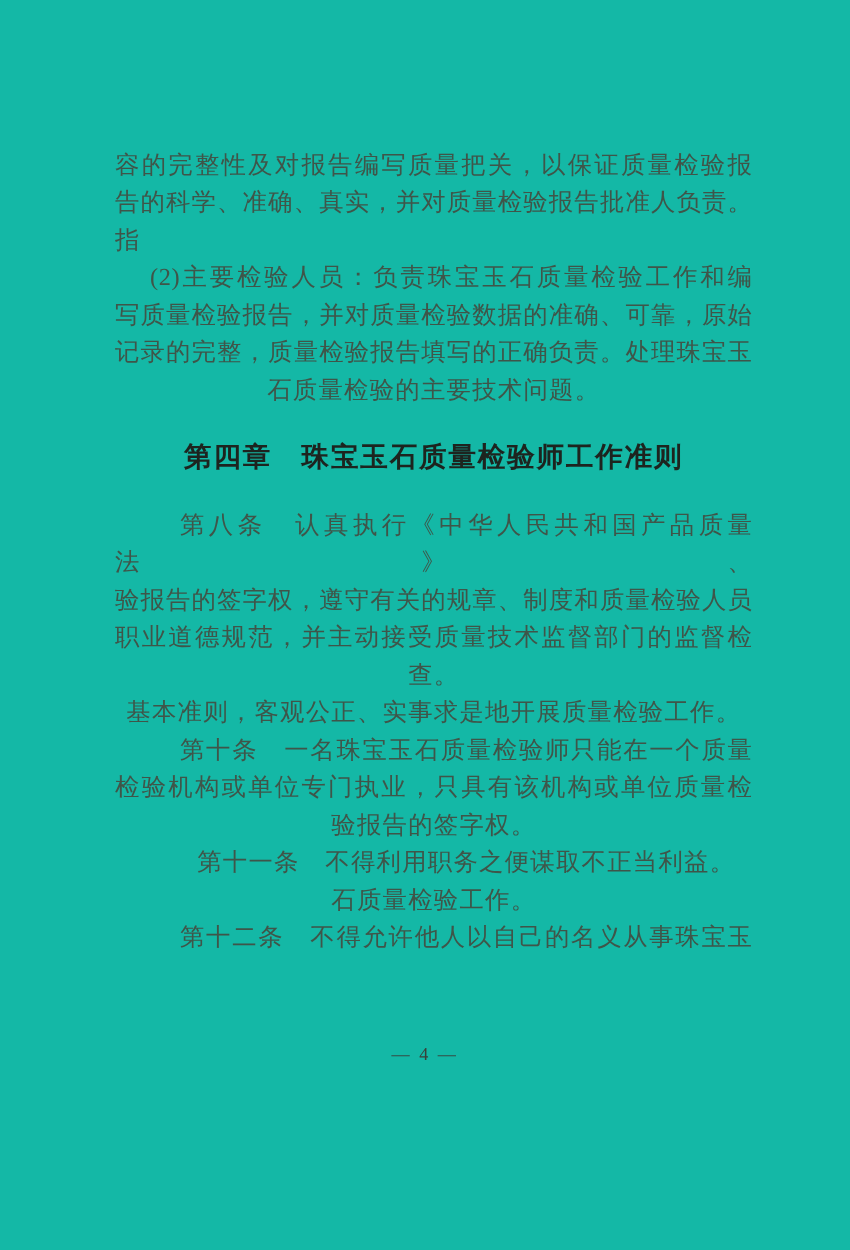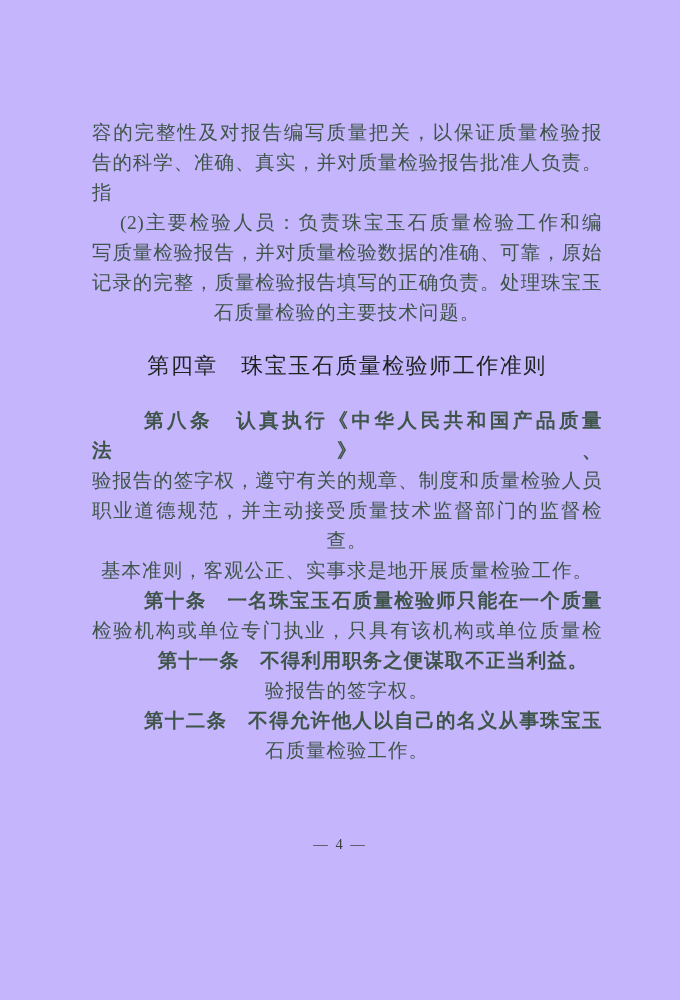"容的完整性及对报告编写质量把关，以保证质量检验报" .page { background: #c4b5fd -> #14b8a6 }
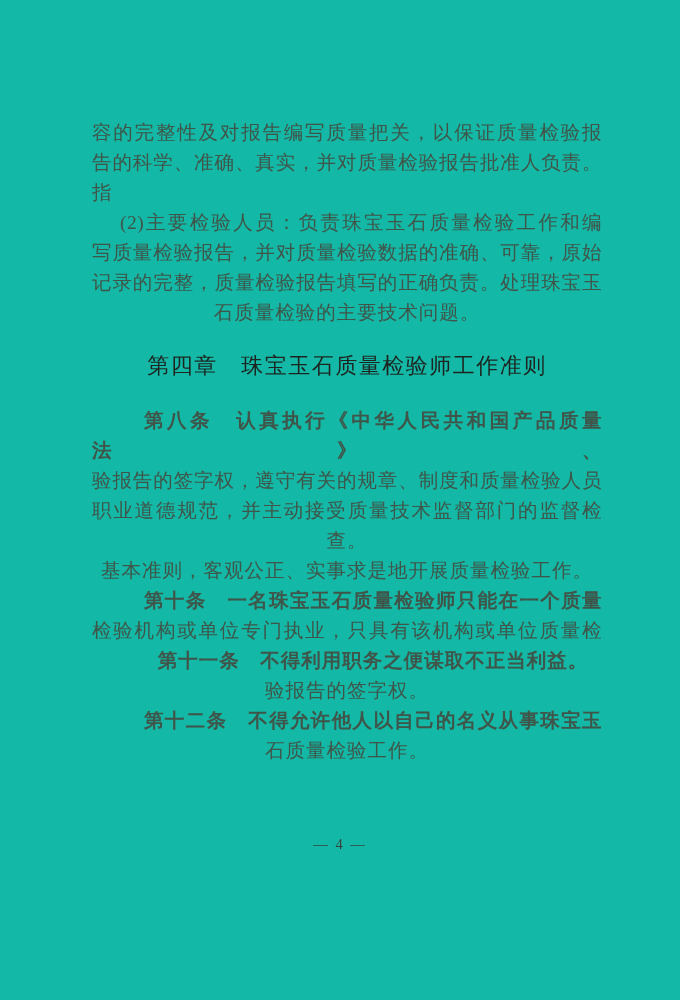"第四章 珠宝玉石质量检验师工作准则" .heading { font-weight: normal -> bold }
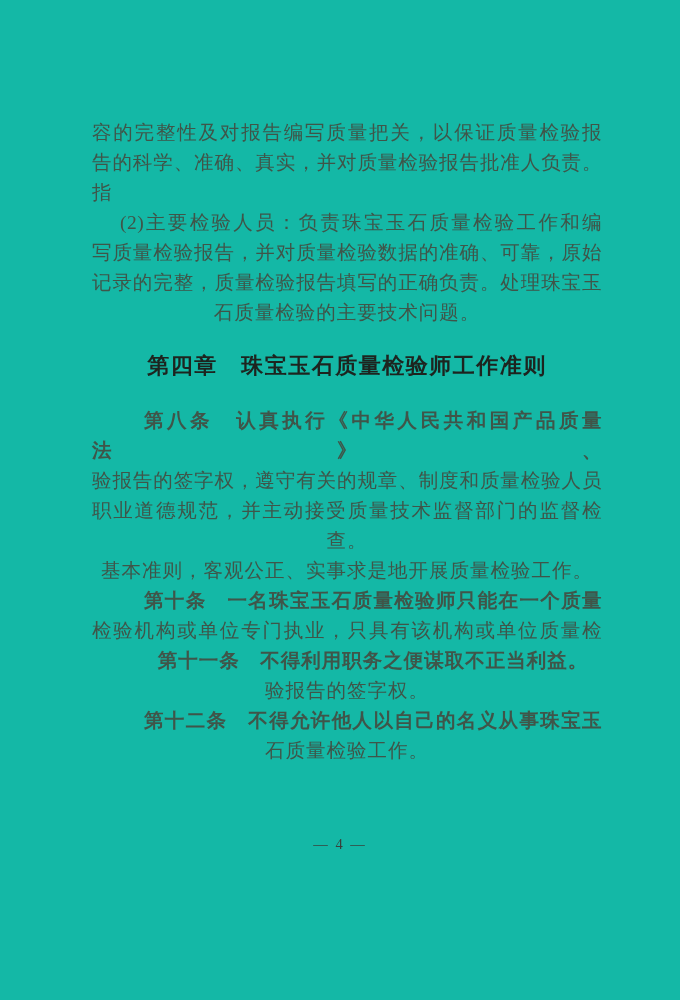"第八条 认真执行《中华人民共和国产品质量法》、" .indent2 { font-weight: bold -> none }
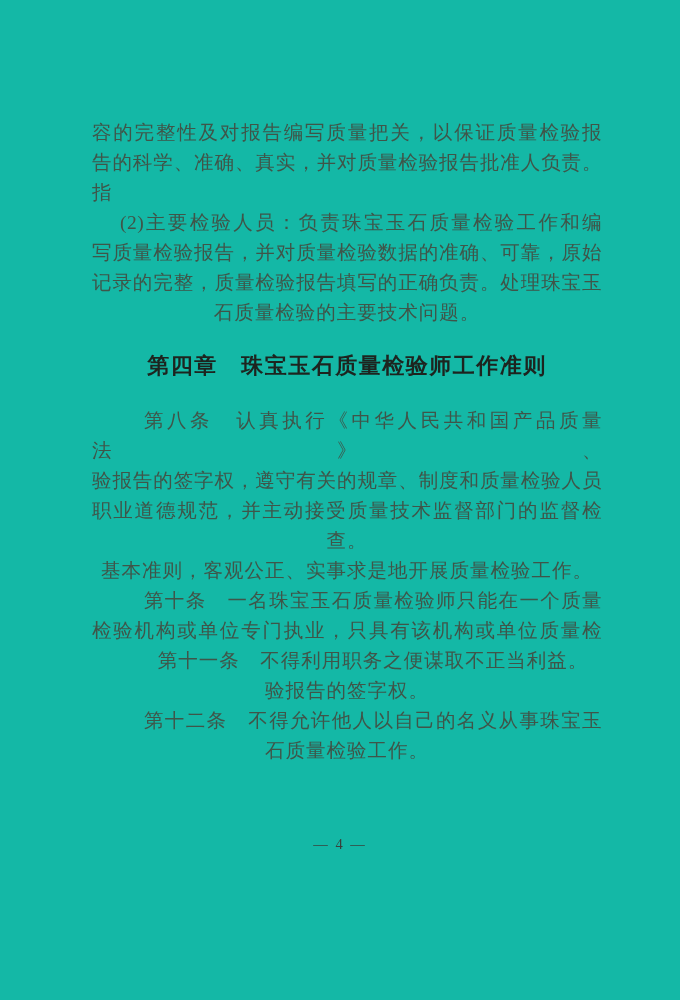"第十一条 不得利用职务之便谋取不正当利益。" div.line { order: before "验报告的签字权。" -> after "验报告的签字权。" }
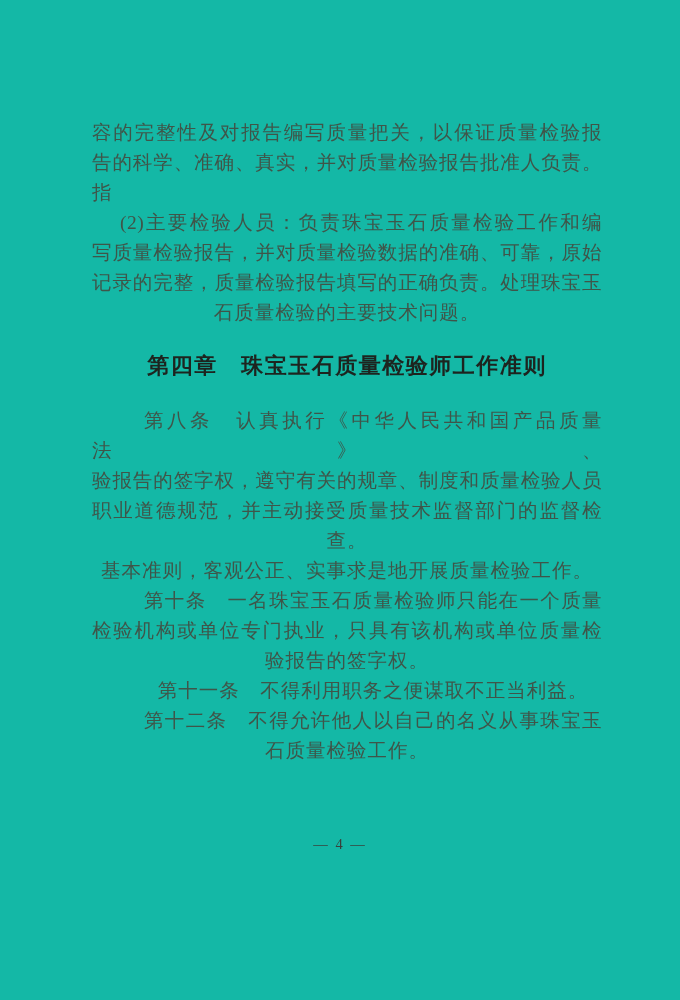"第十二条 不得允许他人以自己的名义从事珠宝玉" div.line { order: before "石质量检验工作。" -> after "石质量检验工作。" }
